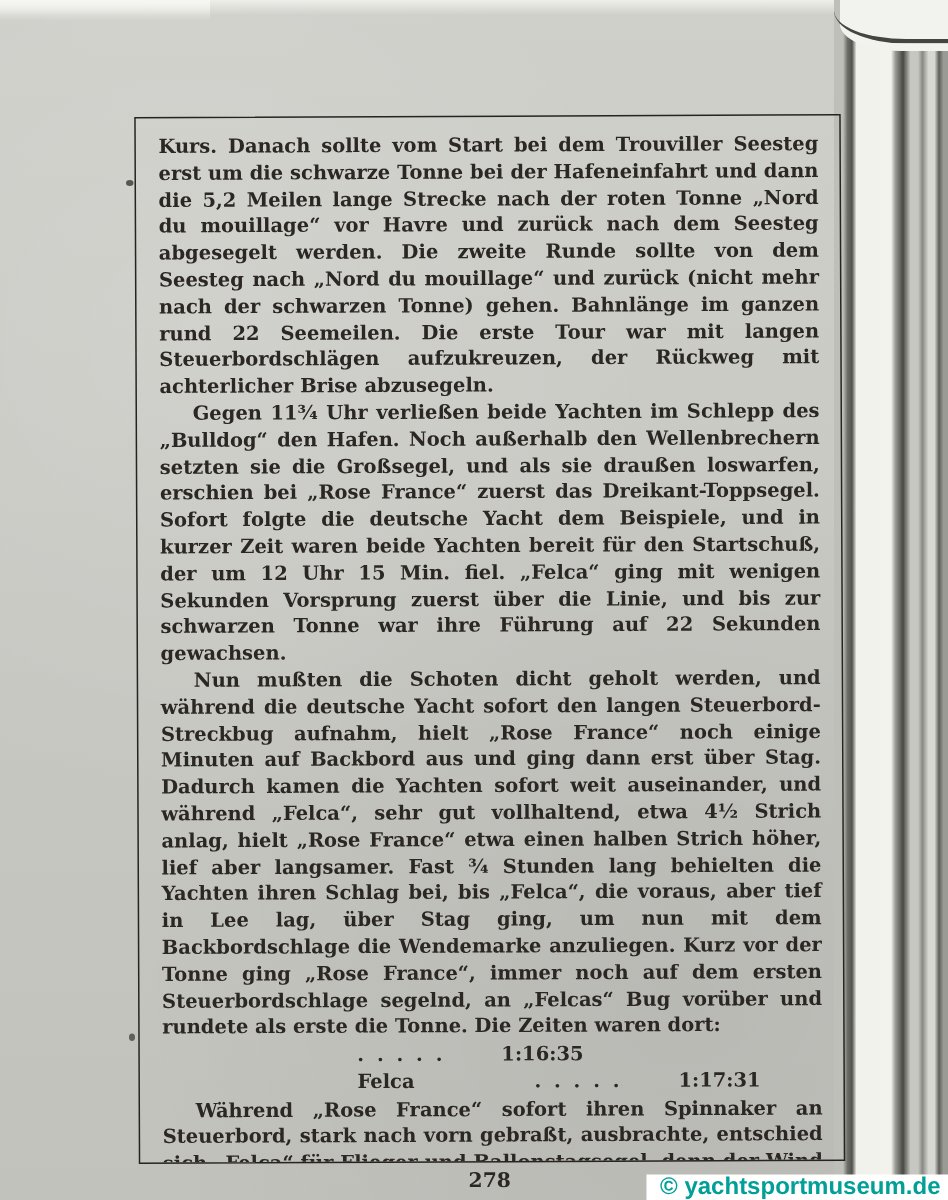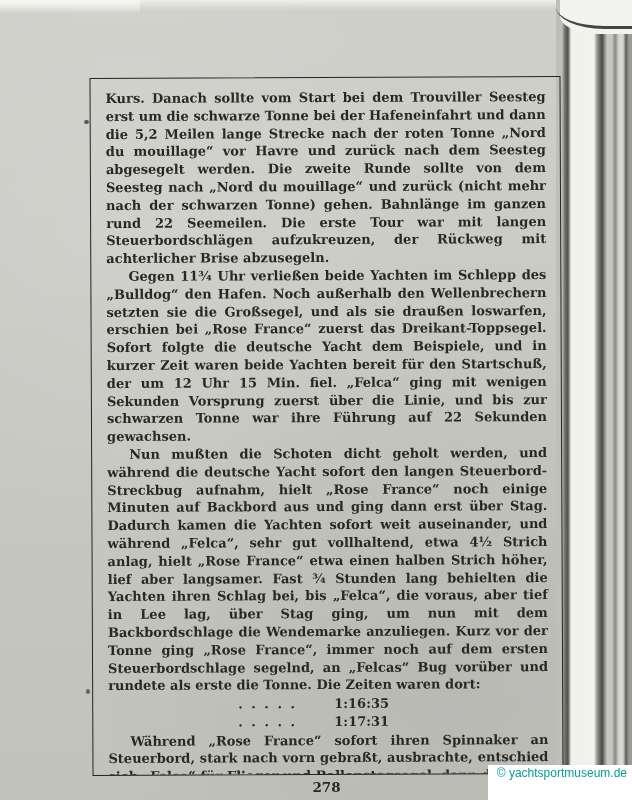"Felca" span.tname { html: none -> <span>Felca</span> }
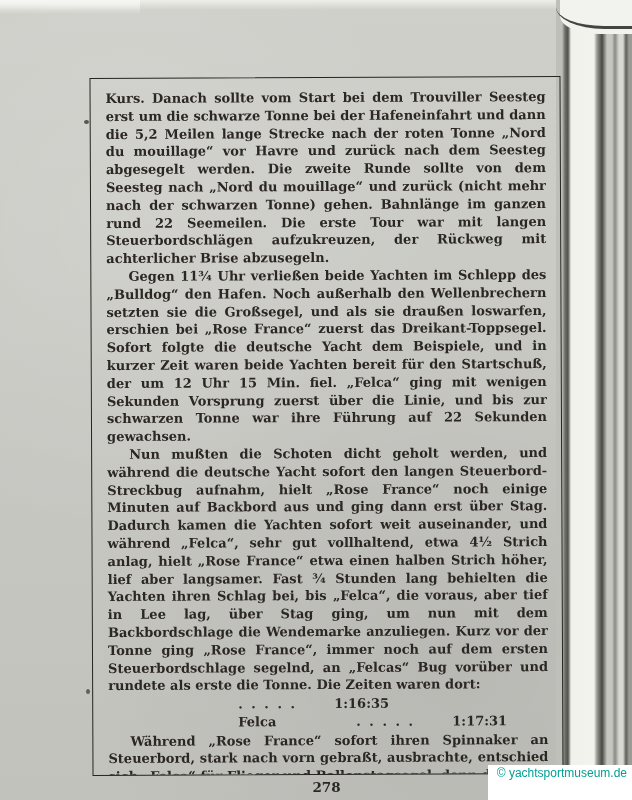"© yachtsportmuseum.de" .watermark { font-size: 12px -> 16px; font-weight: 400 -> 700; height: 35px -> 17px }
